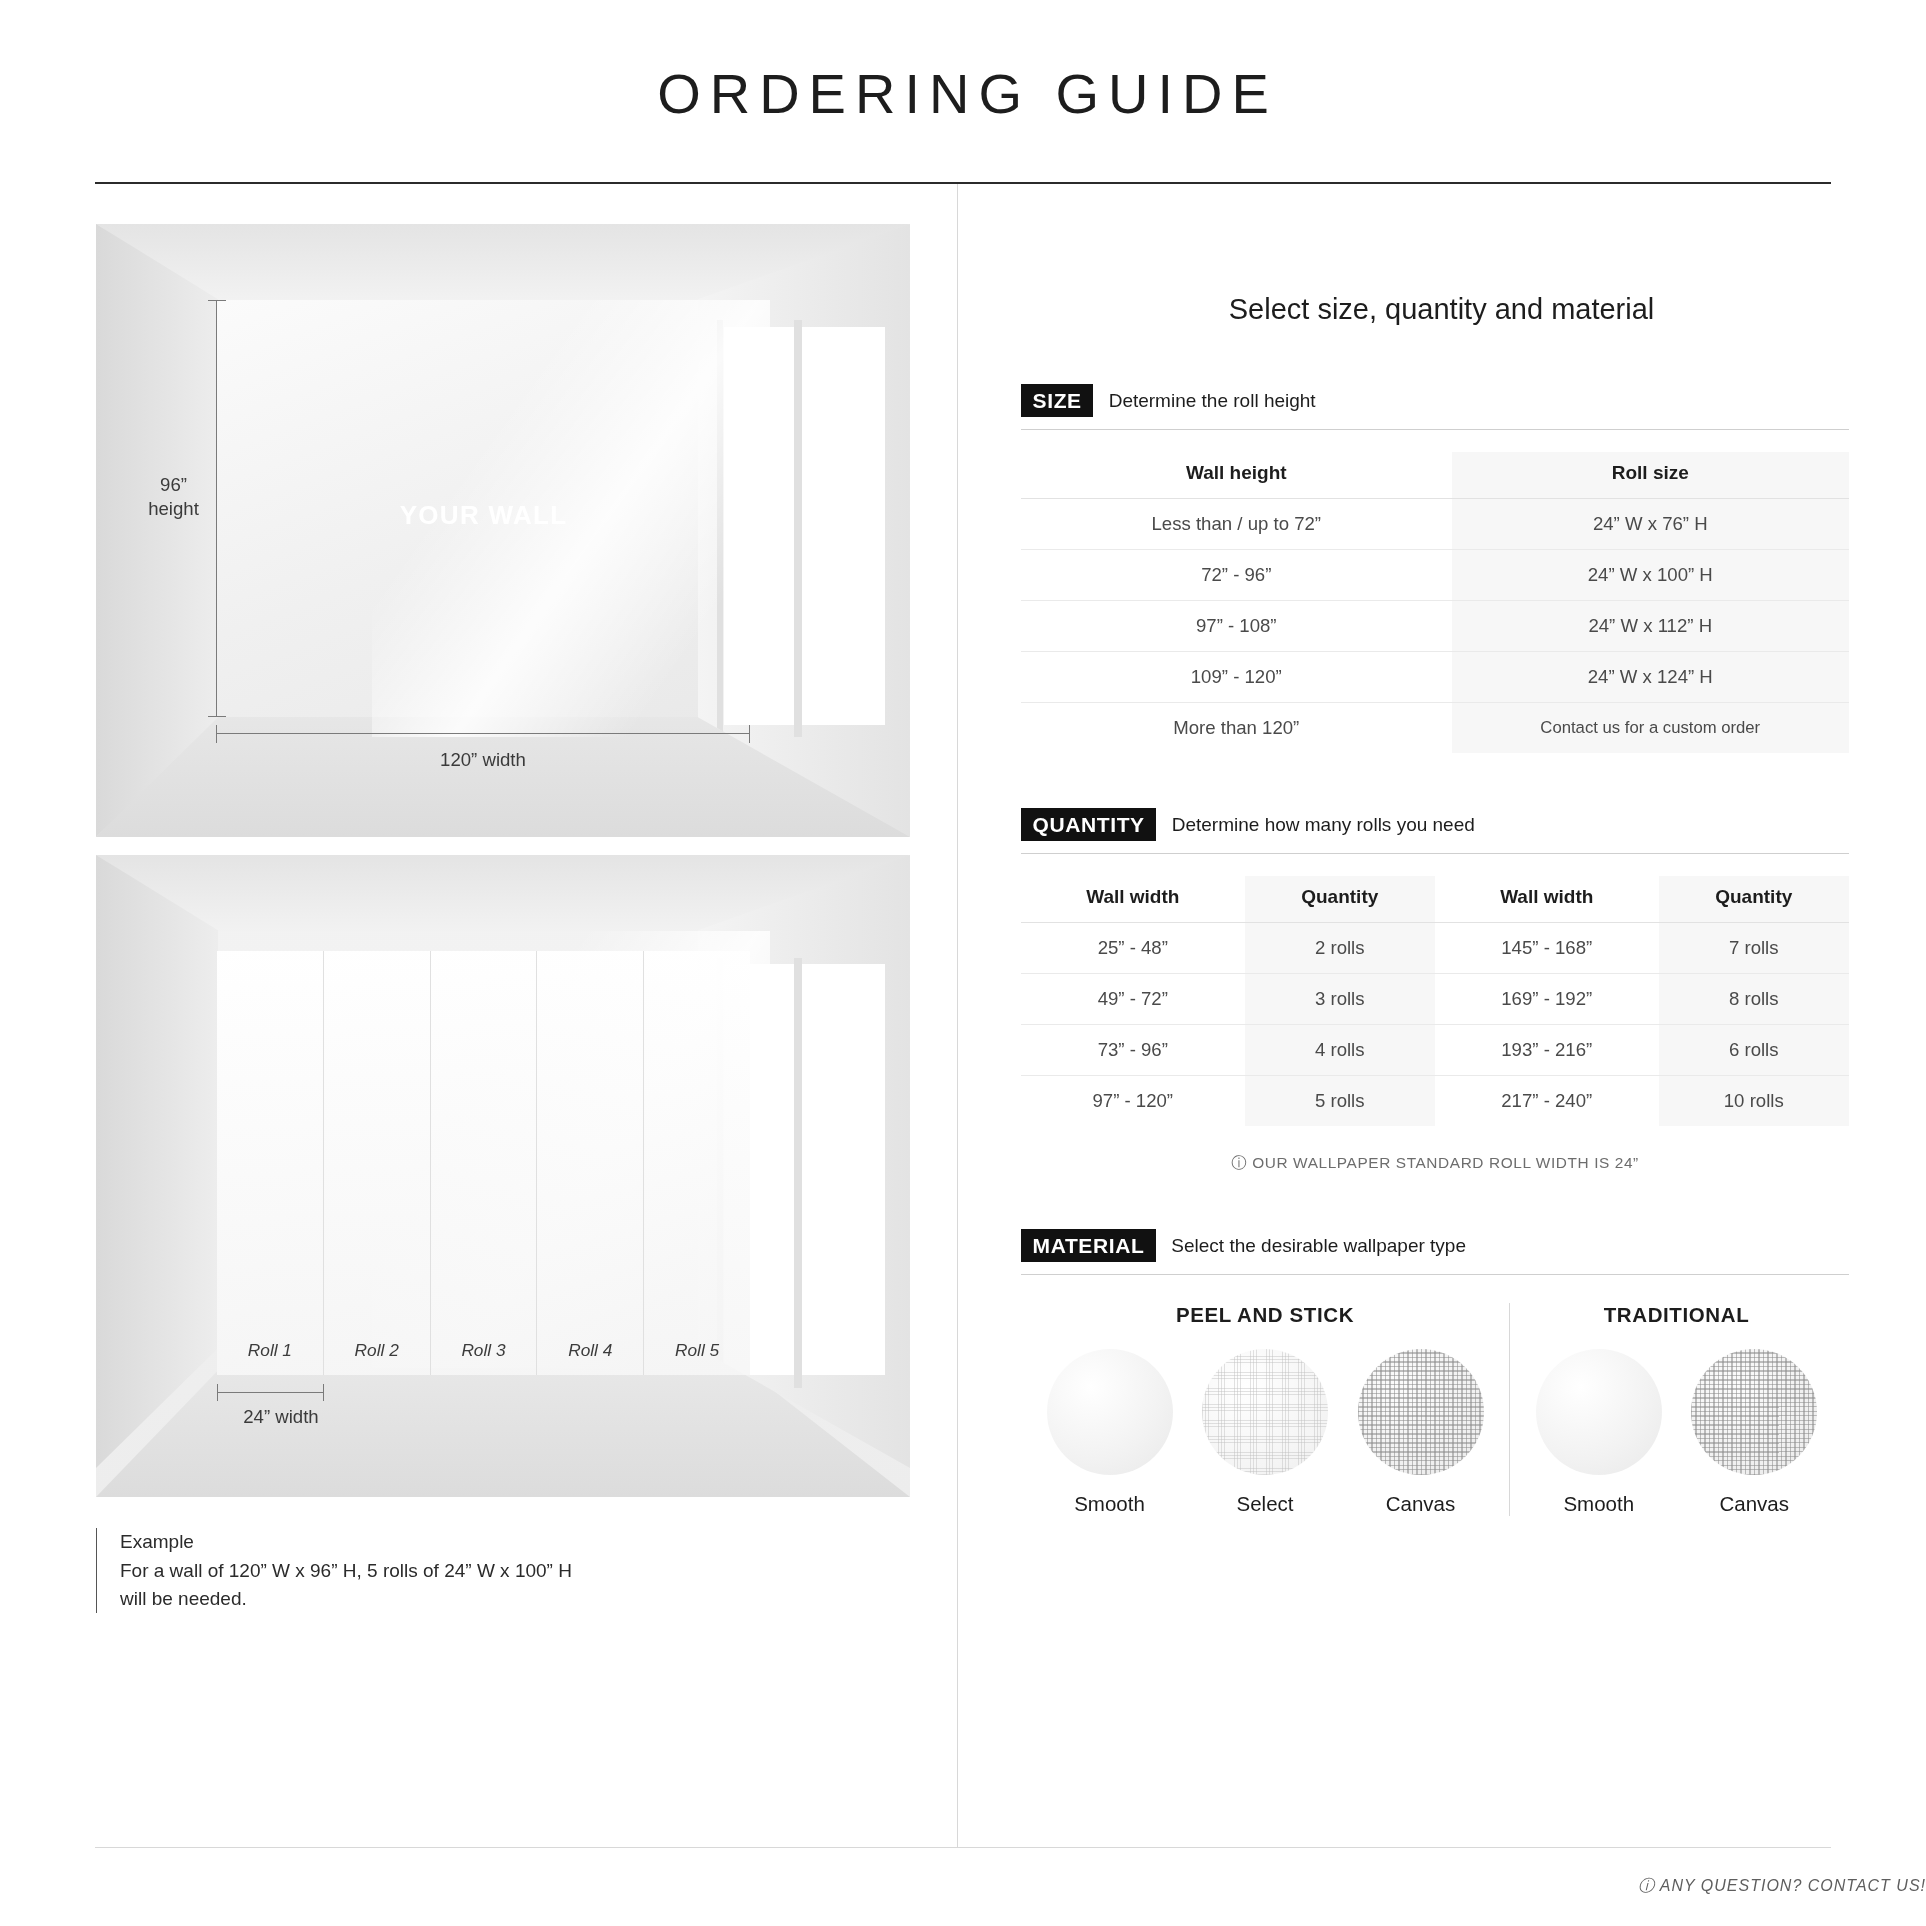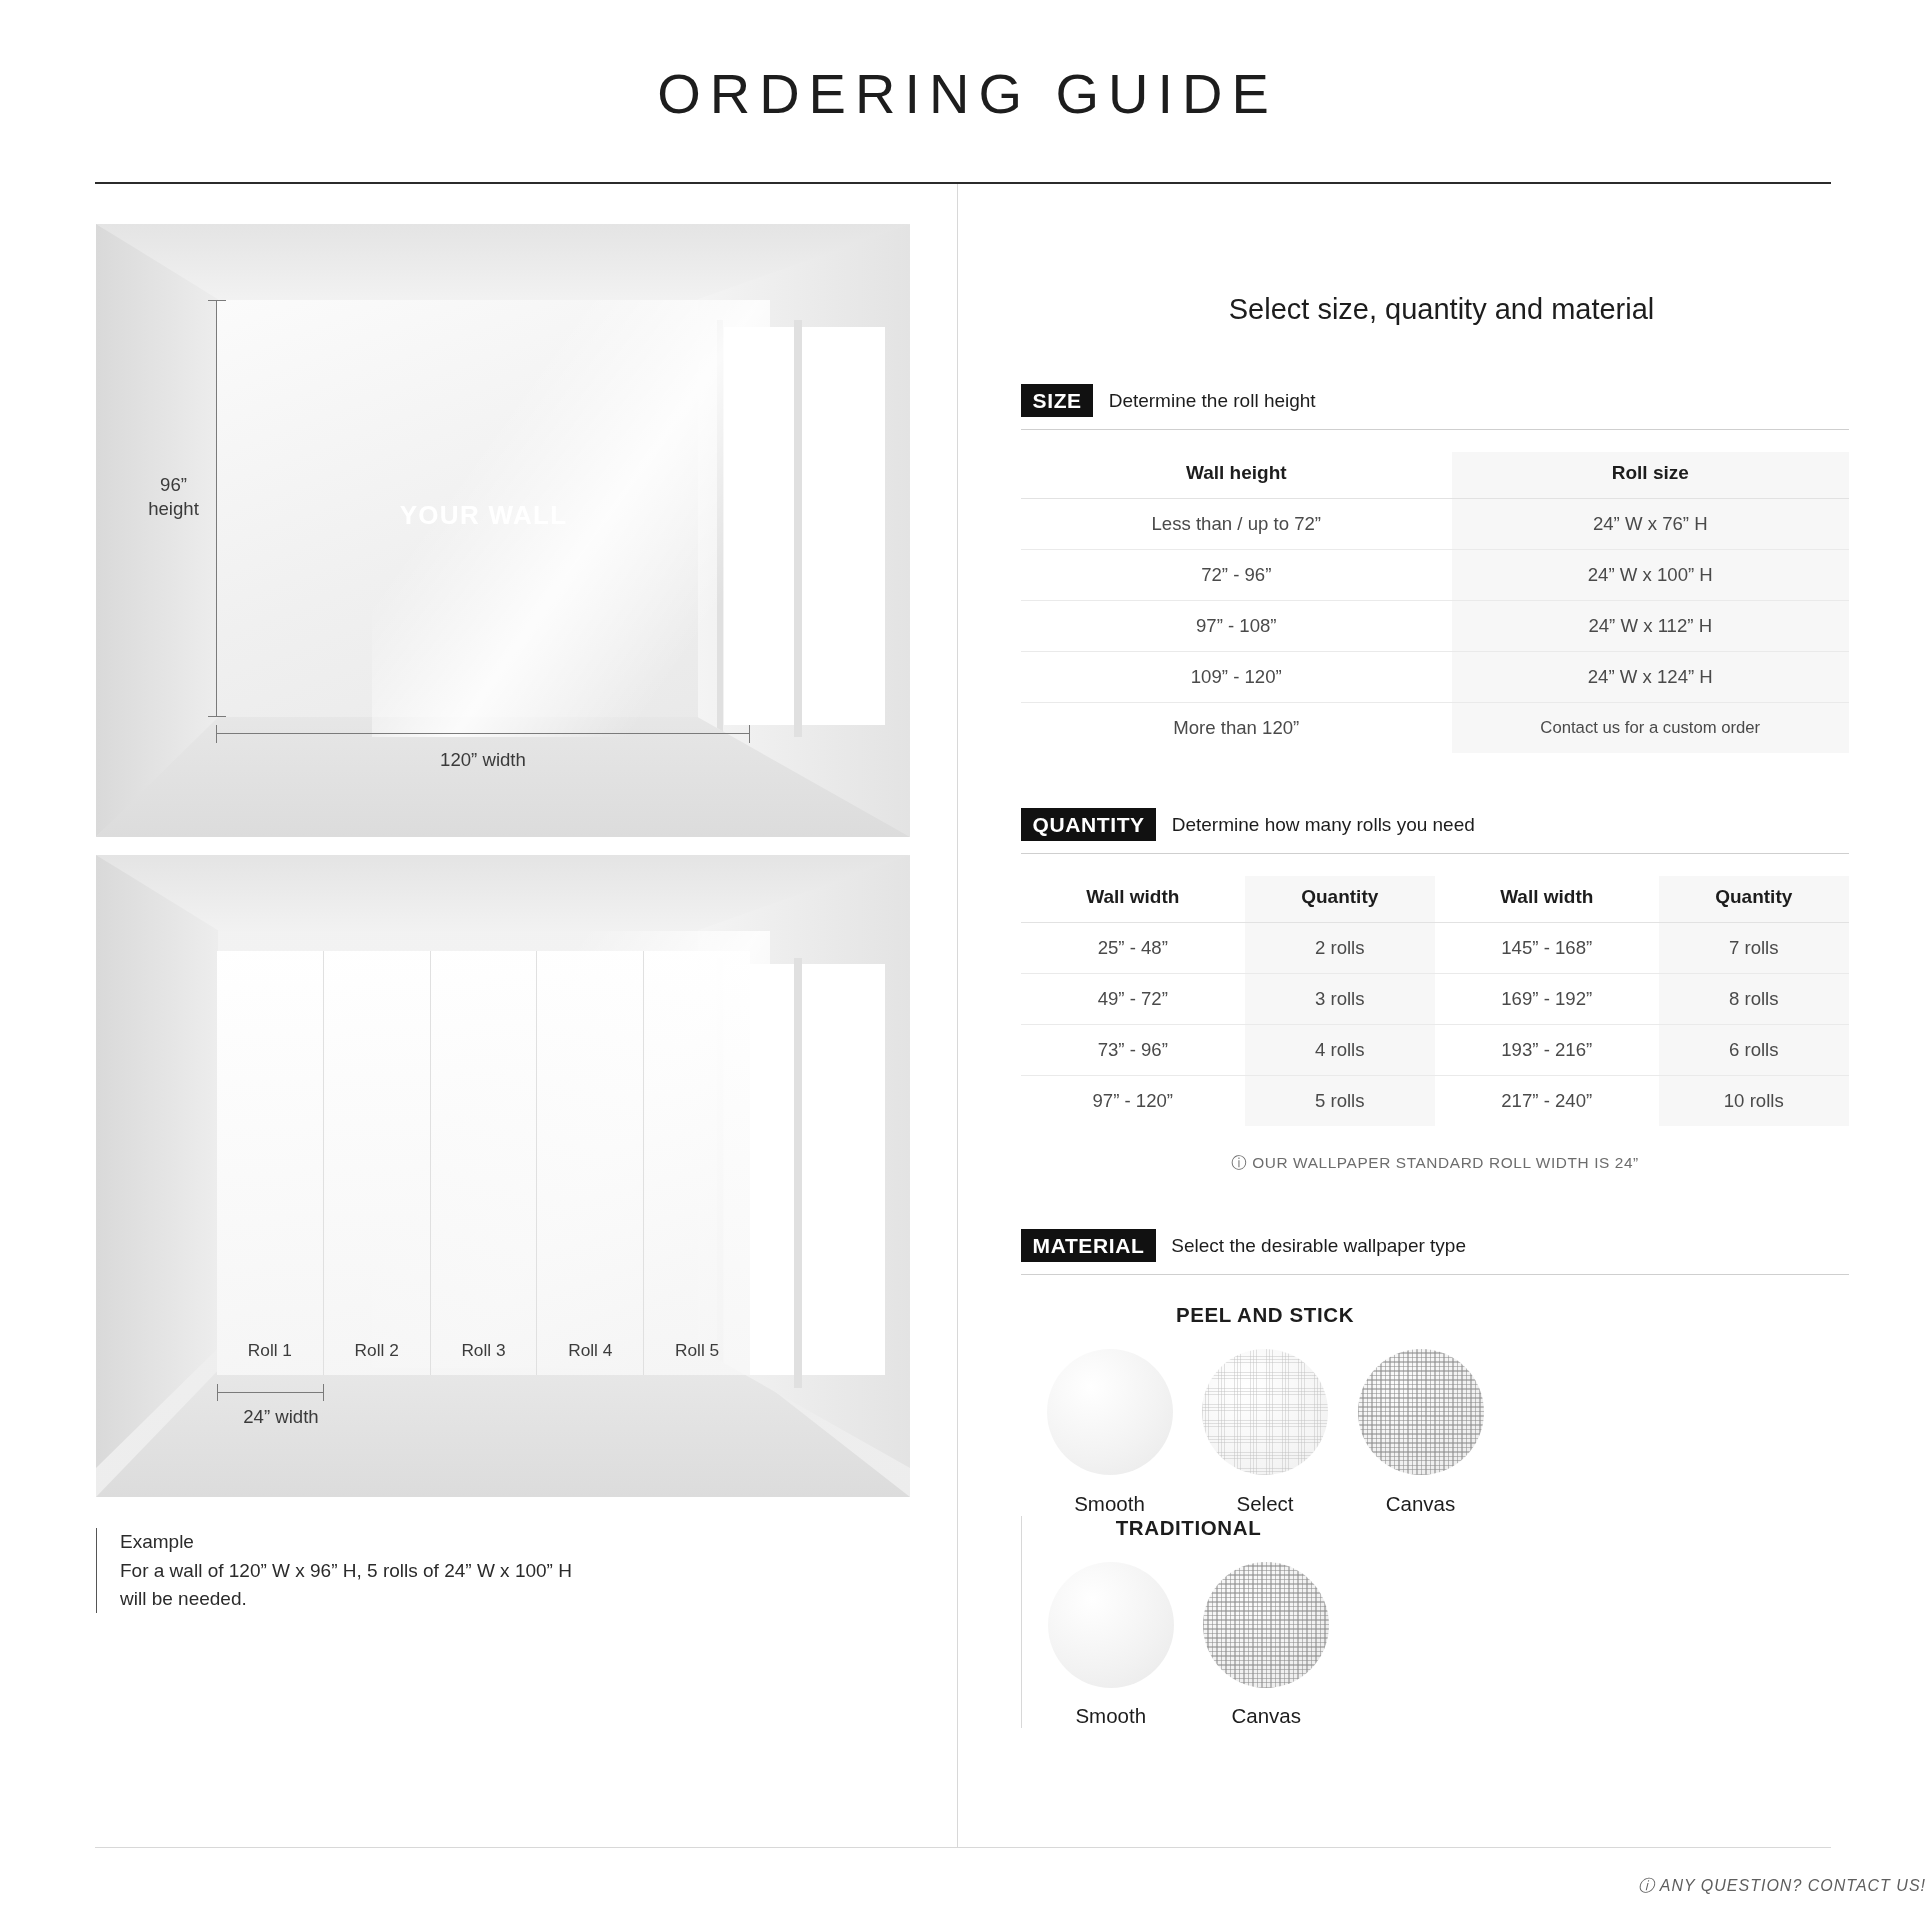"PEEL AND STICK" .material-wrap { flex-direction: column -> none }
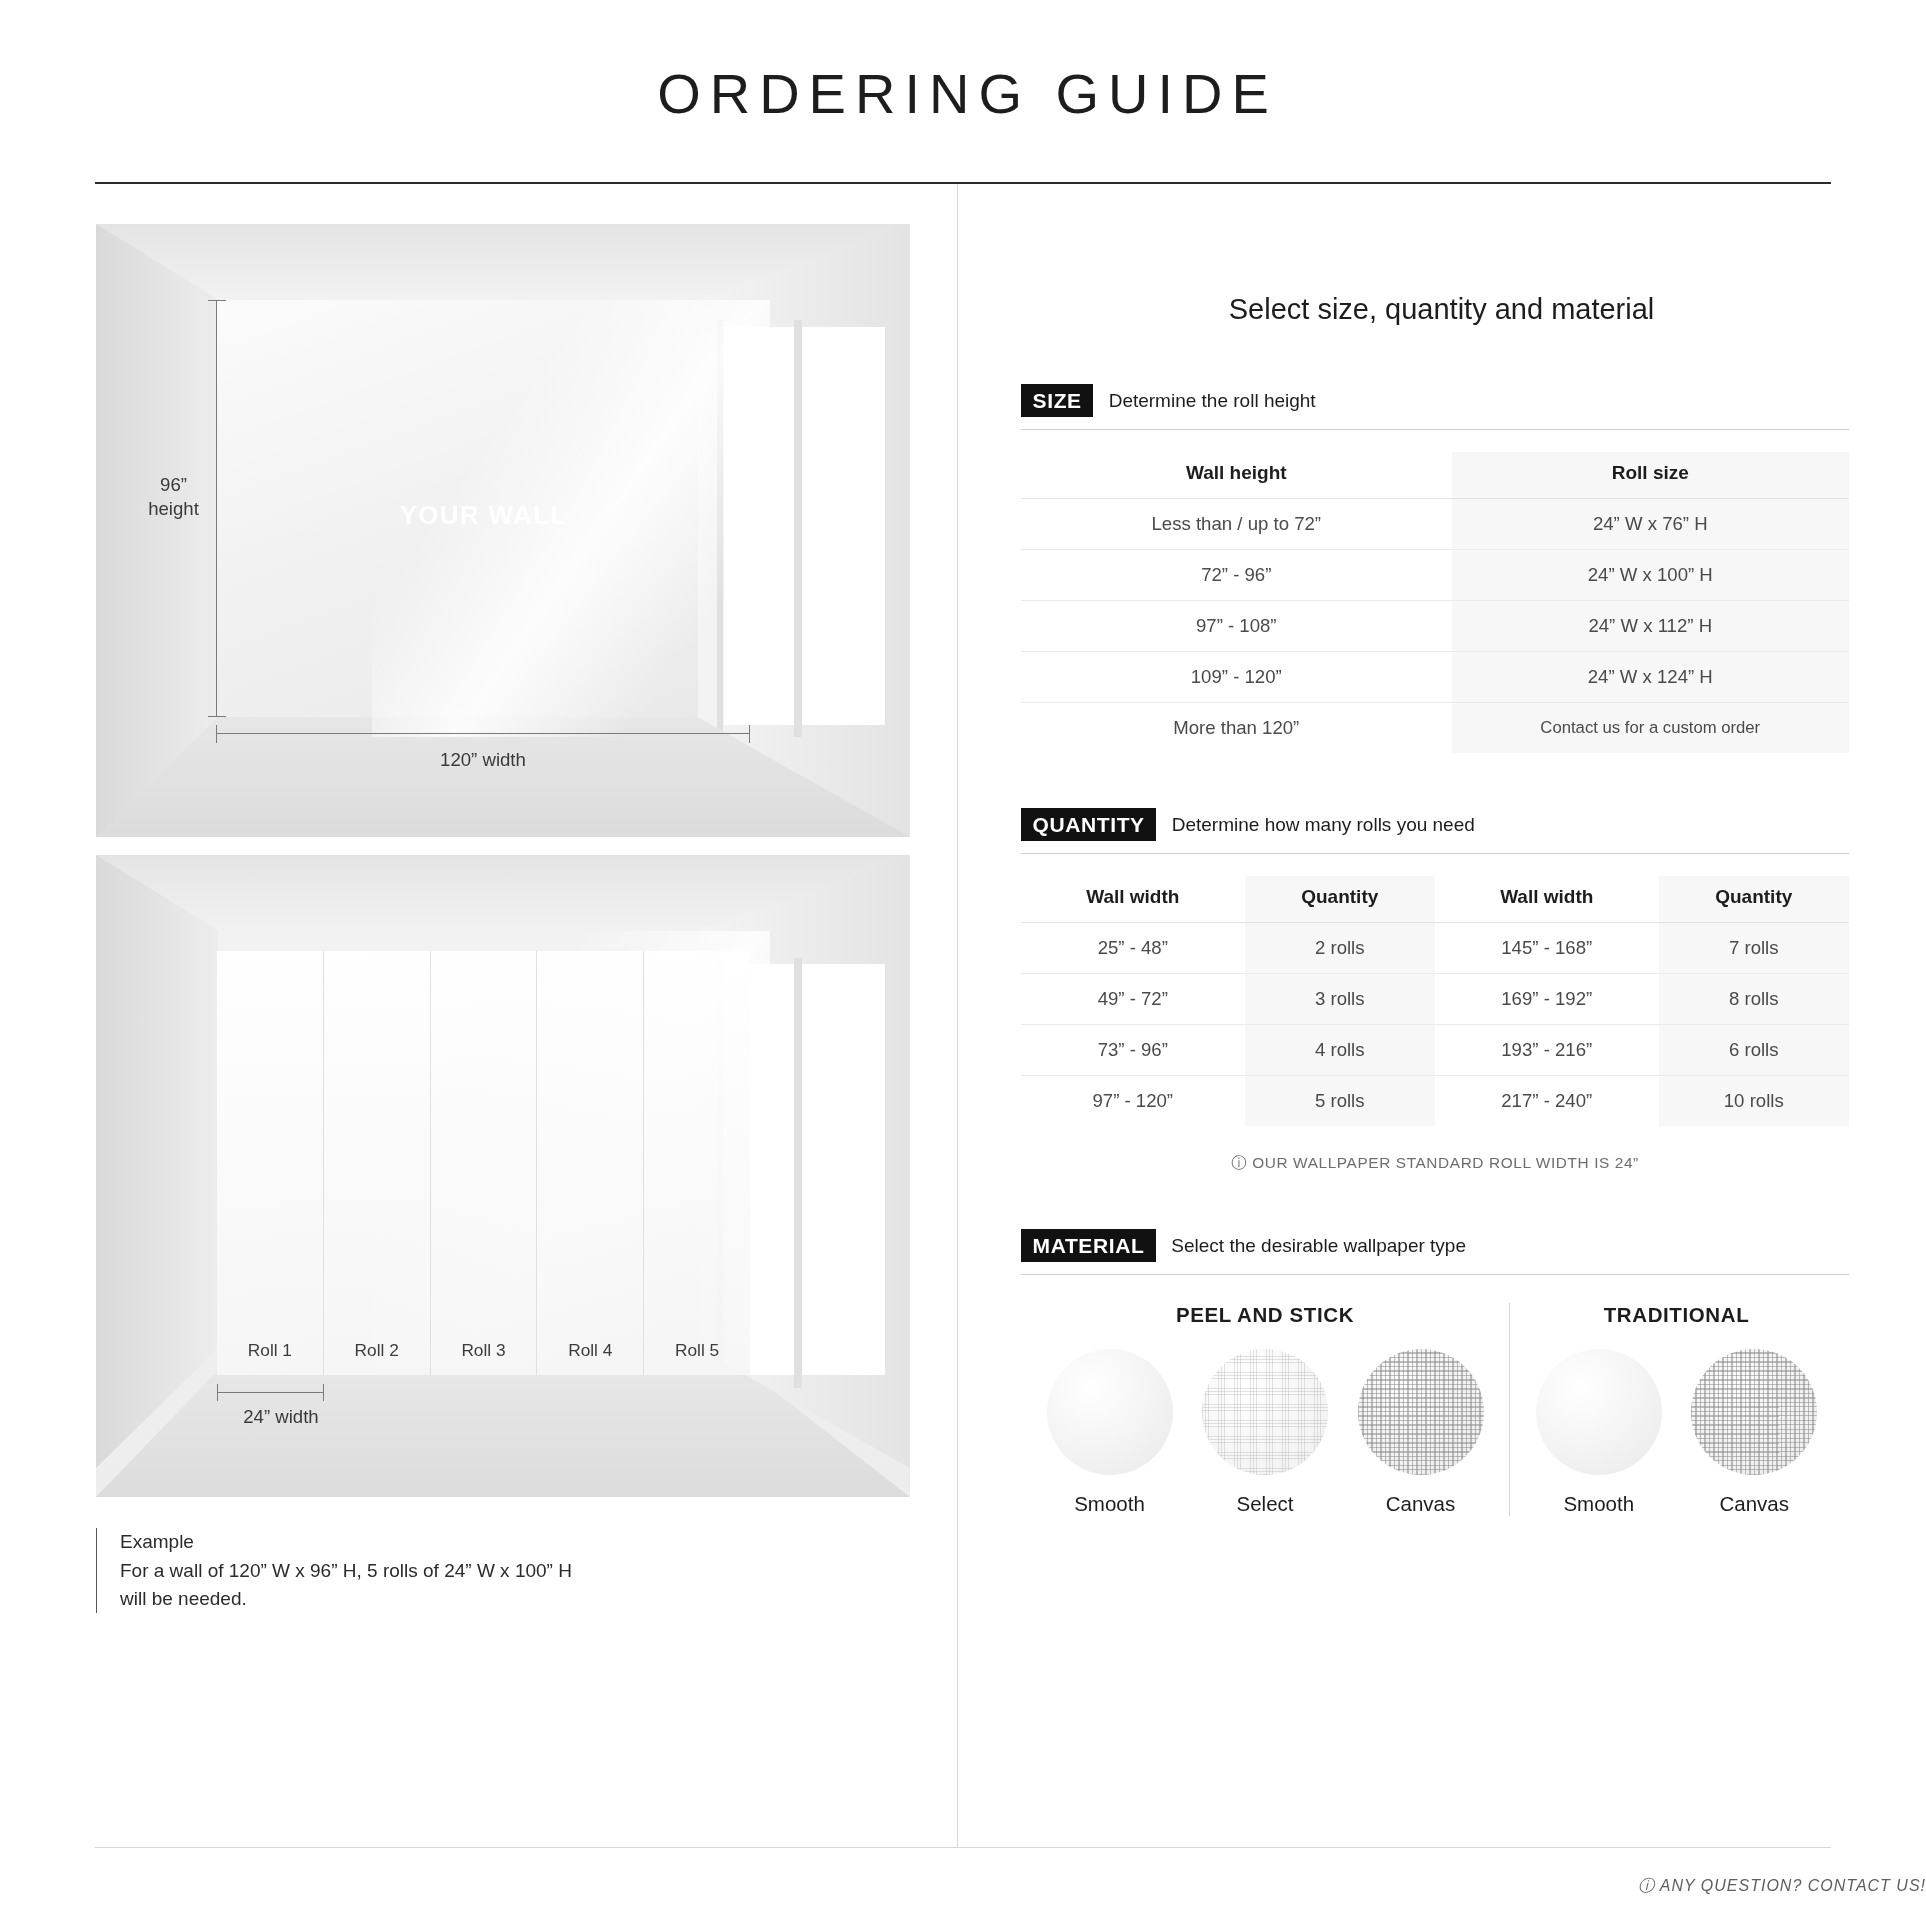"Roll 1" .roll-label { font-style: none -> italic }
